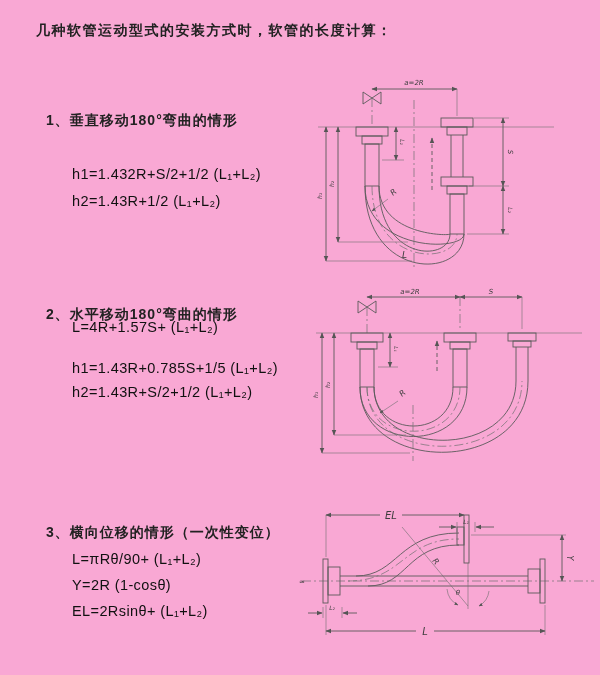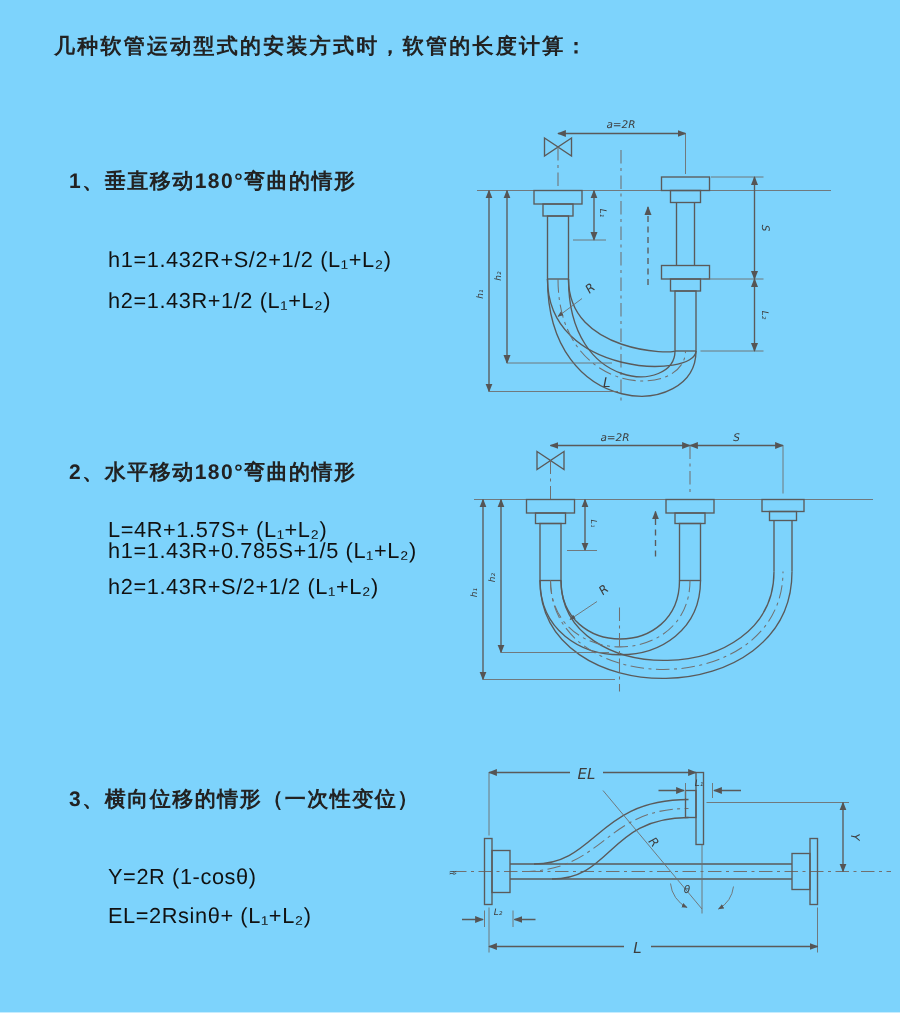"几种软管运动型式的安装方式时，软管的长度计算：" .page { background: #7dd3fc -> #f9a8d4 }
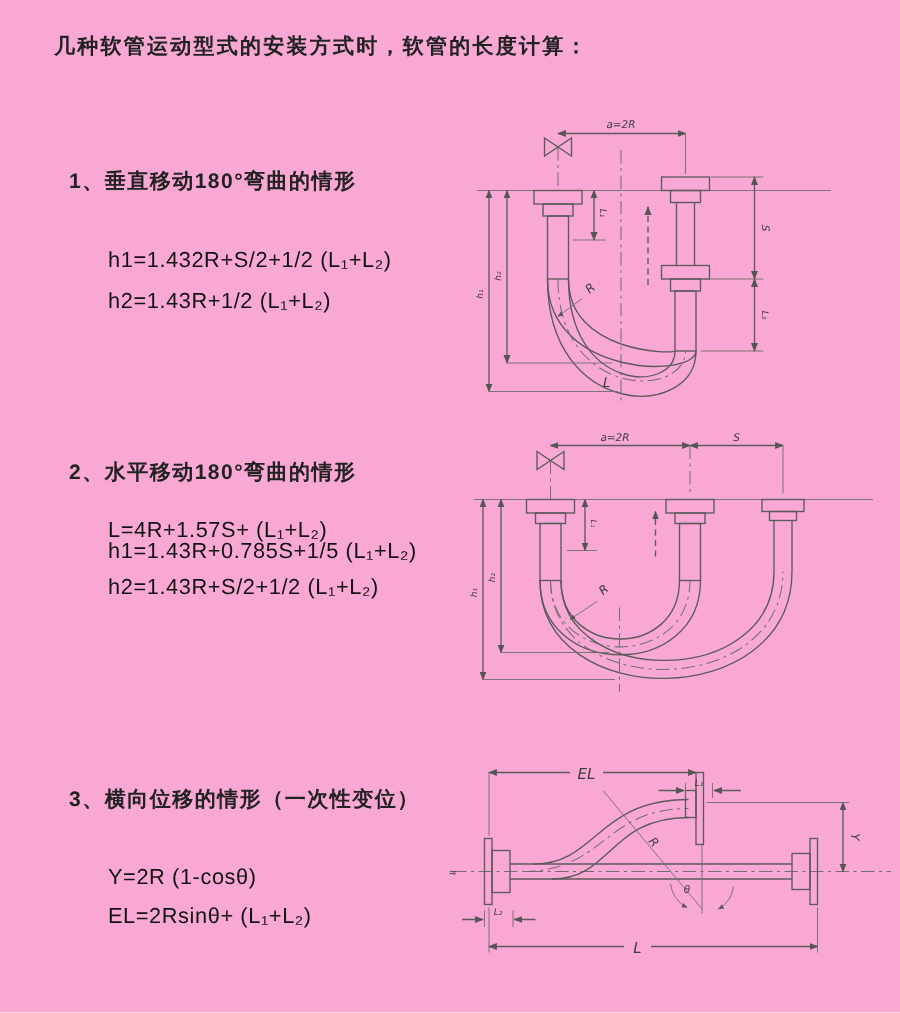"L=4R+1.57S+ (L₁+L₂)" div.formula { top: 346px -> 319px }
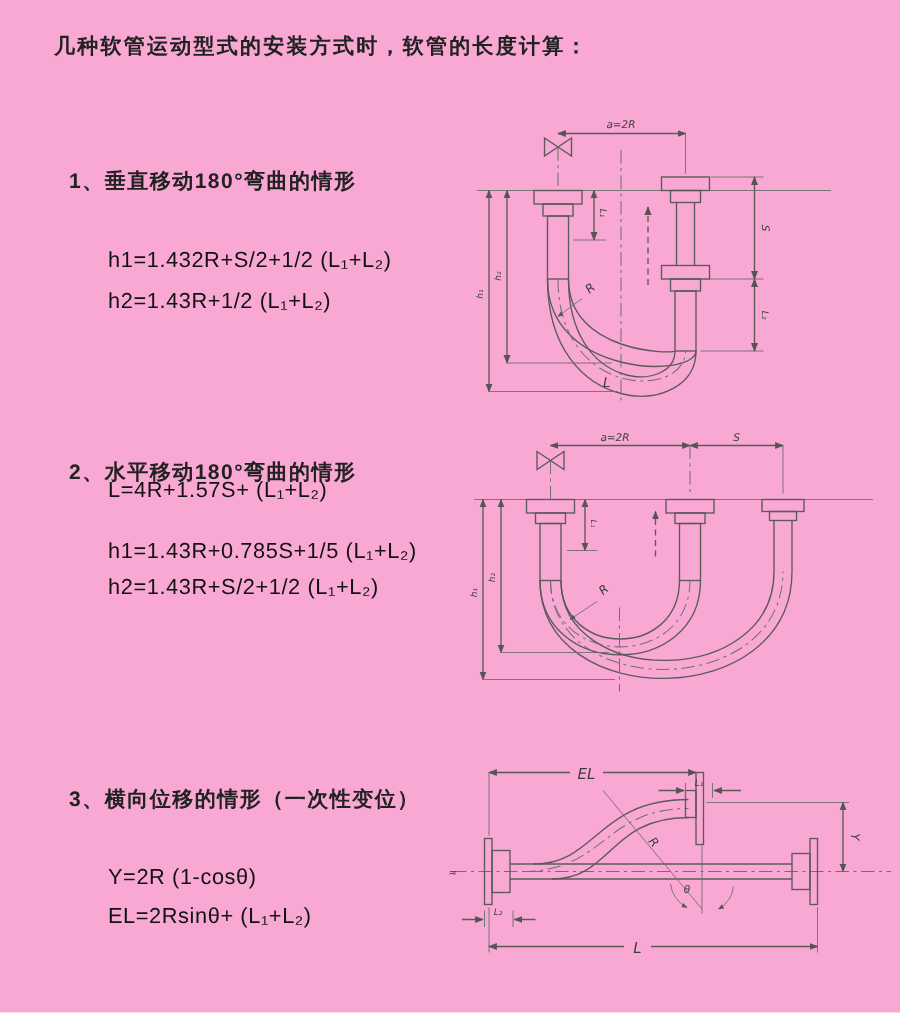"L=πRθ/90+ (L₁+L₂)" div.formula { html: none -> <div>L=πRθ/90+ (L₁+L₂)</div> }
